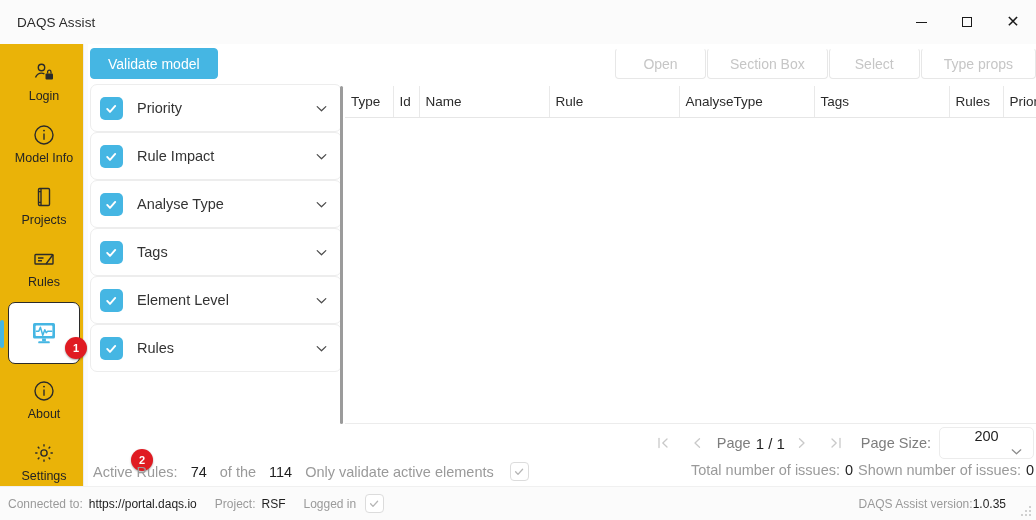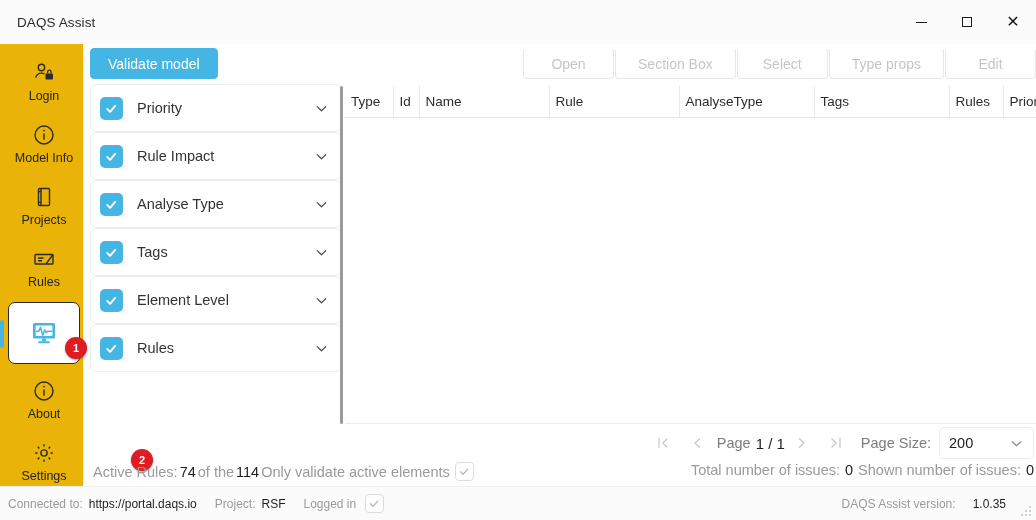"Edit" div.tbtn { html: <div>Edit</div> -> none }
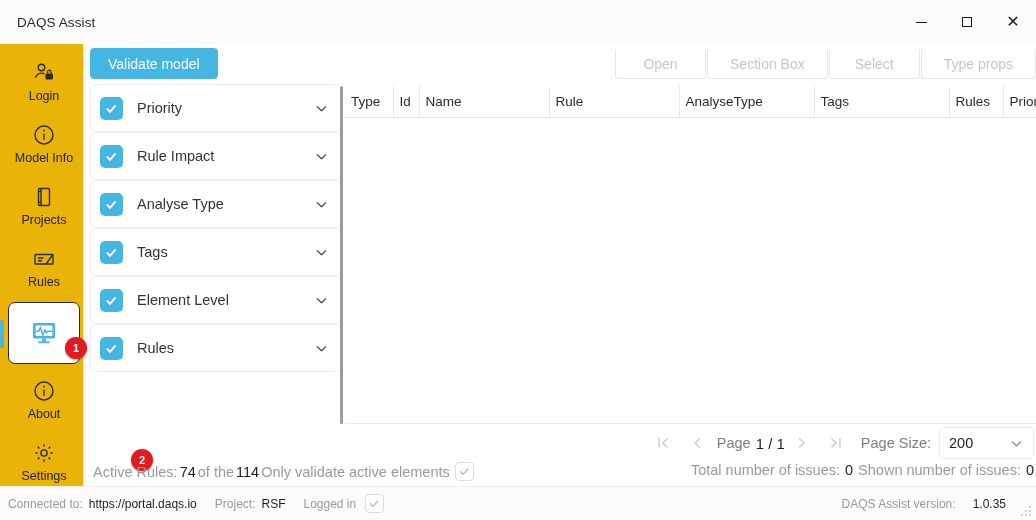"200" .pagesize-select { flex-direction: none -> column }
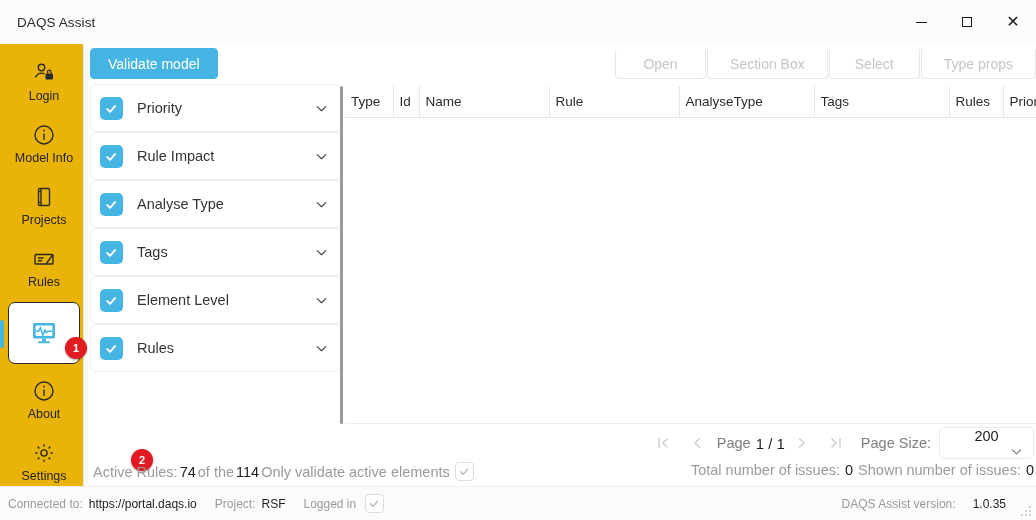"Active Rules:" .counter-left { gap: 2px -> 13px }
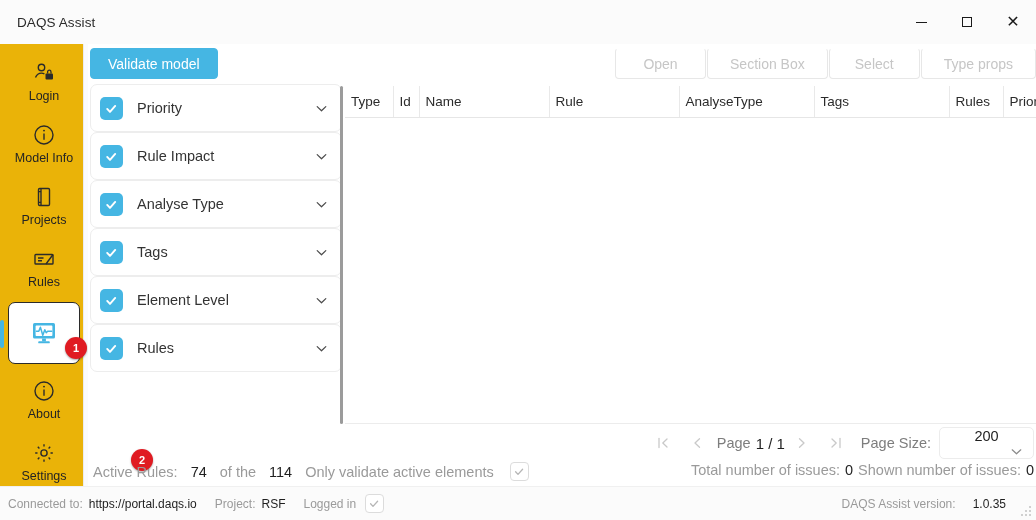"DAQS Assist version:" .status-right { gap: 17px -> 0 }
